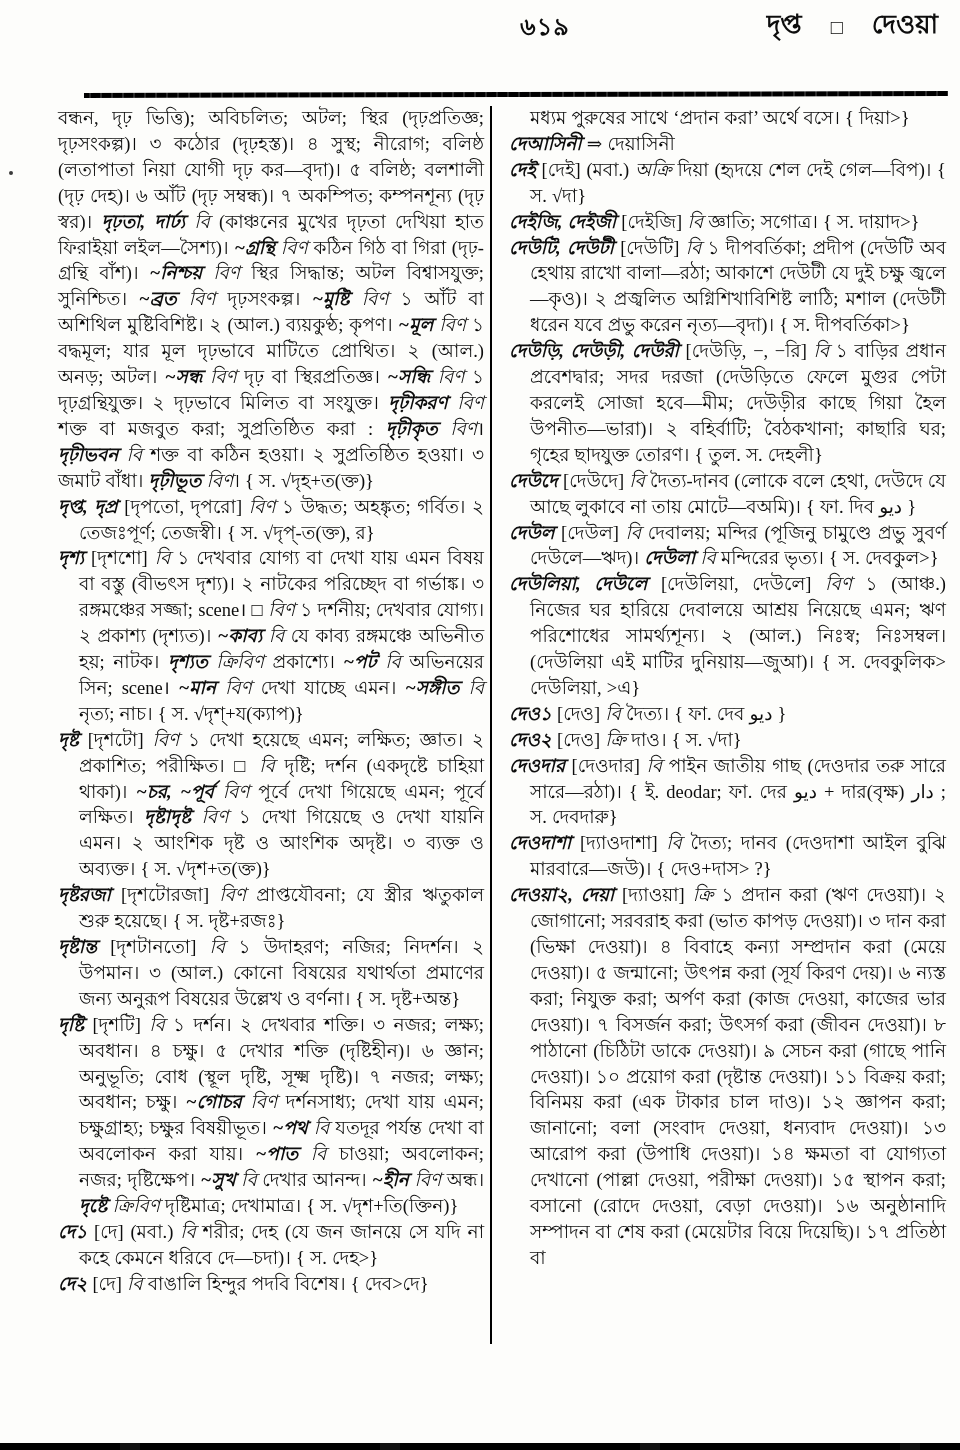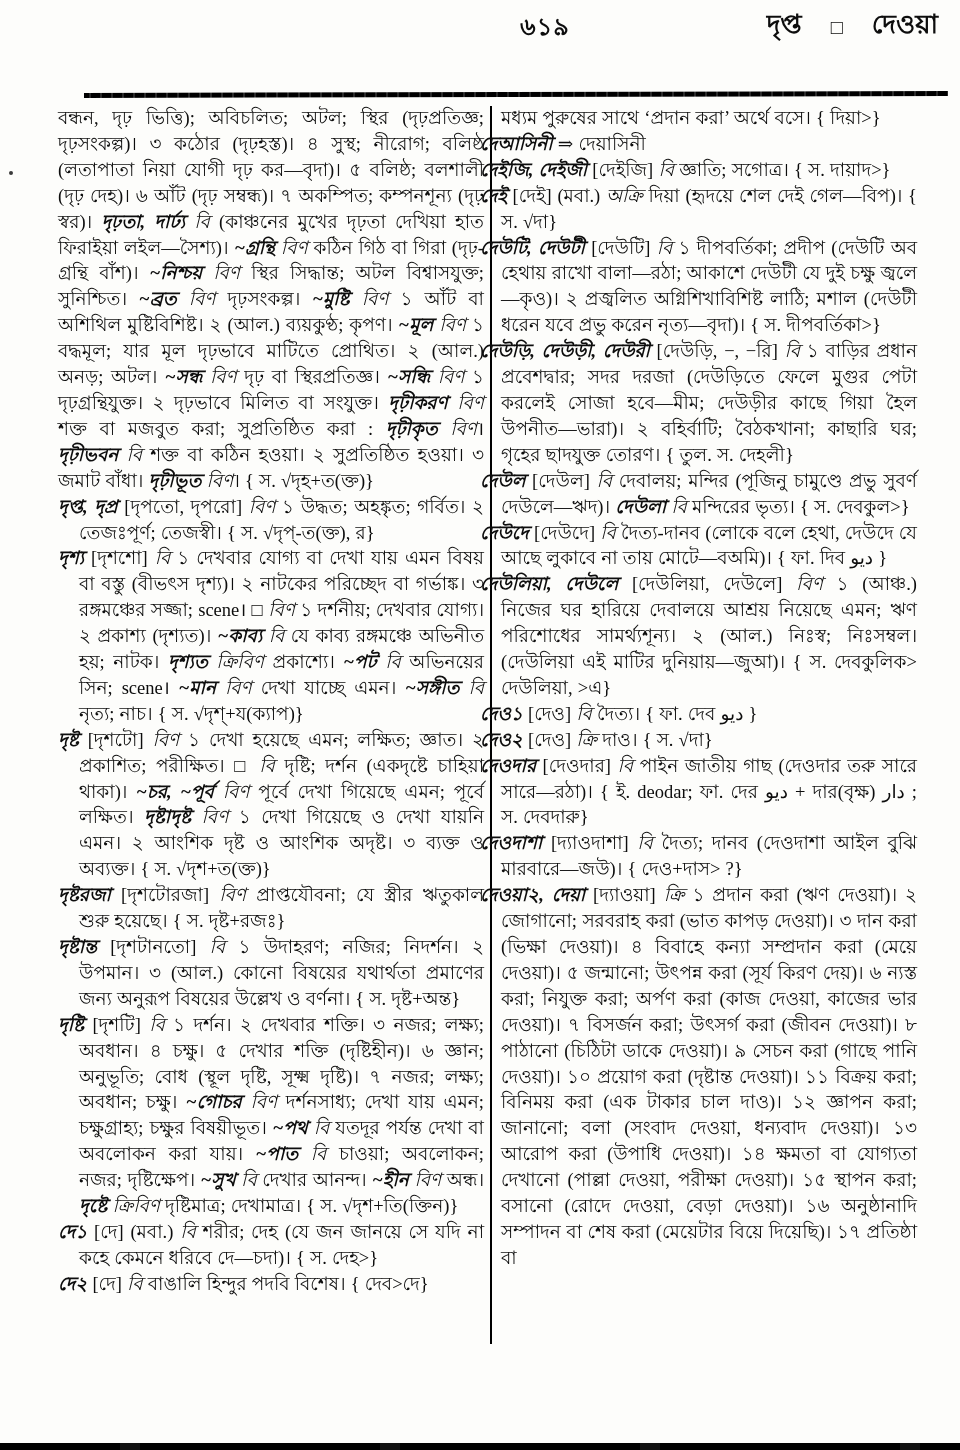"মধ্যম পুরুষের সাথে ‘প্রদান করা’" .column-right { left: 480px -> 509px }
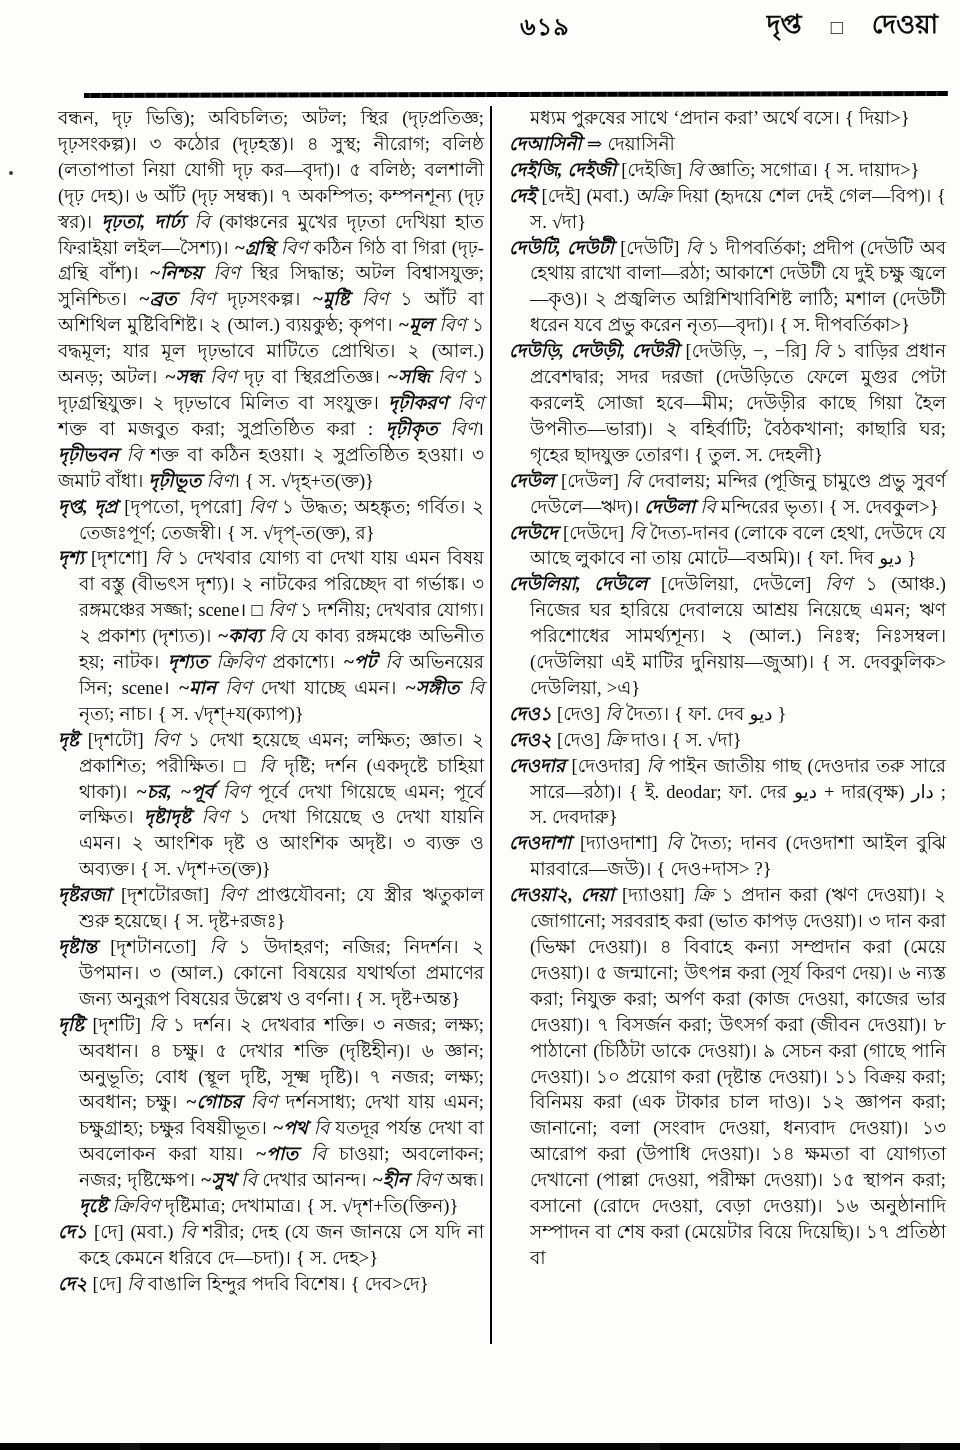"দেইজি, দেইজী [দেইজি] বি জ্ঞাতি;" p.entry { order: before "দেই [দেই] (মবা.) অক্রি দিয়া" -> after "দেই [দেই] (মবা.) অক্রি দিয়া" }
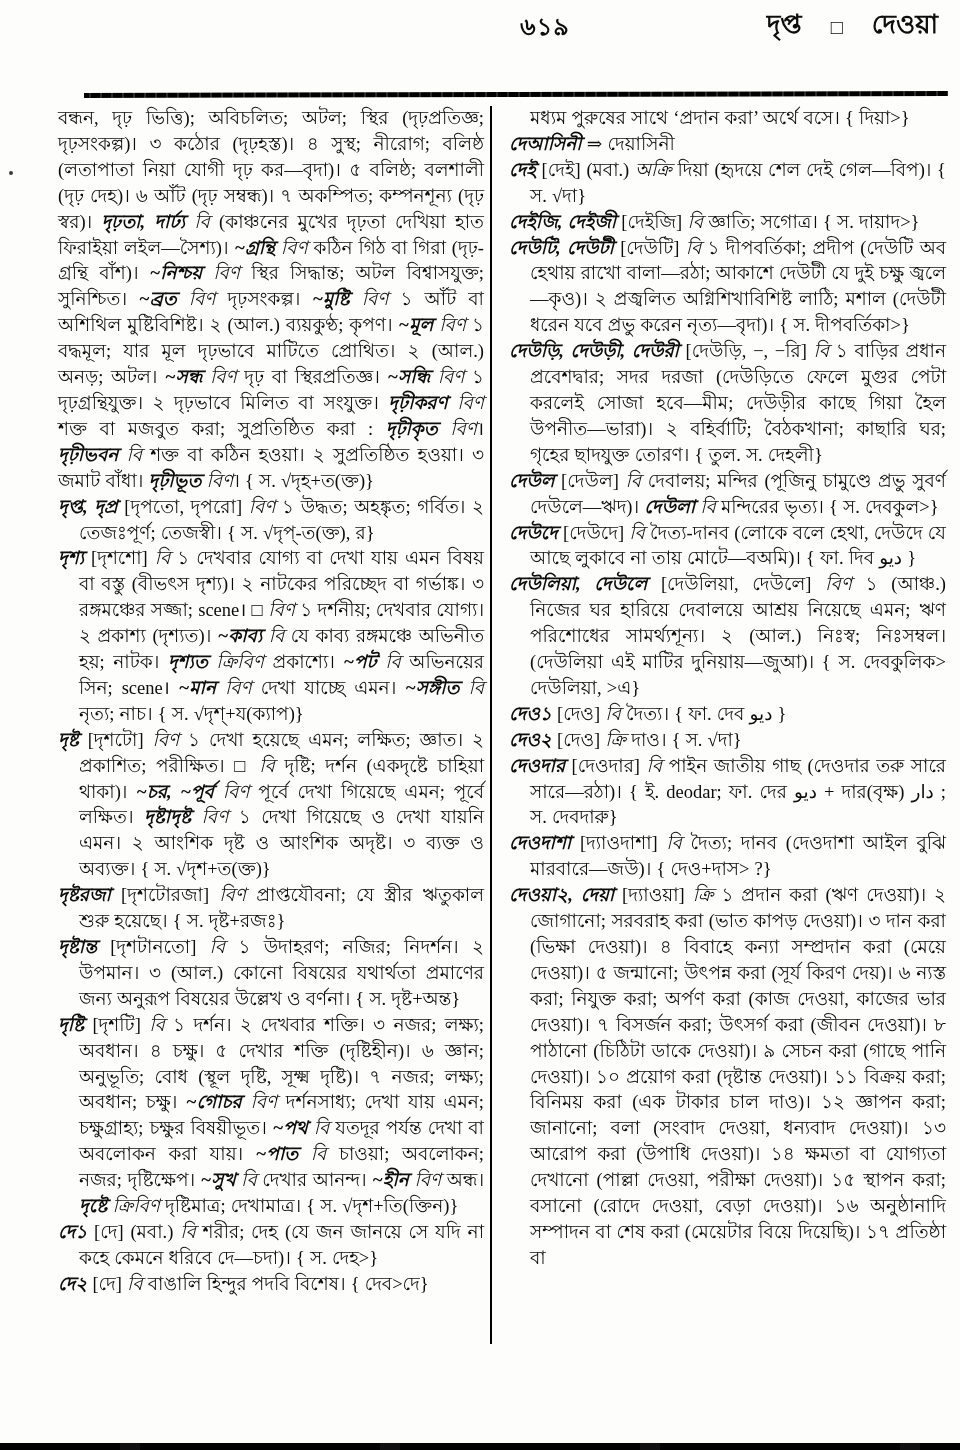"দেউল [দেউল] বি দেবালয়; মন্দির" p.entry { order: before "দেউদে [দেউদে] বি দৈত্য-দানব (লোকে" -> after "দেউদে [দেউদে] বি দৈত্য-দানব (লোকে" }
